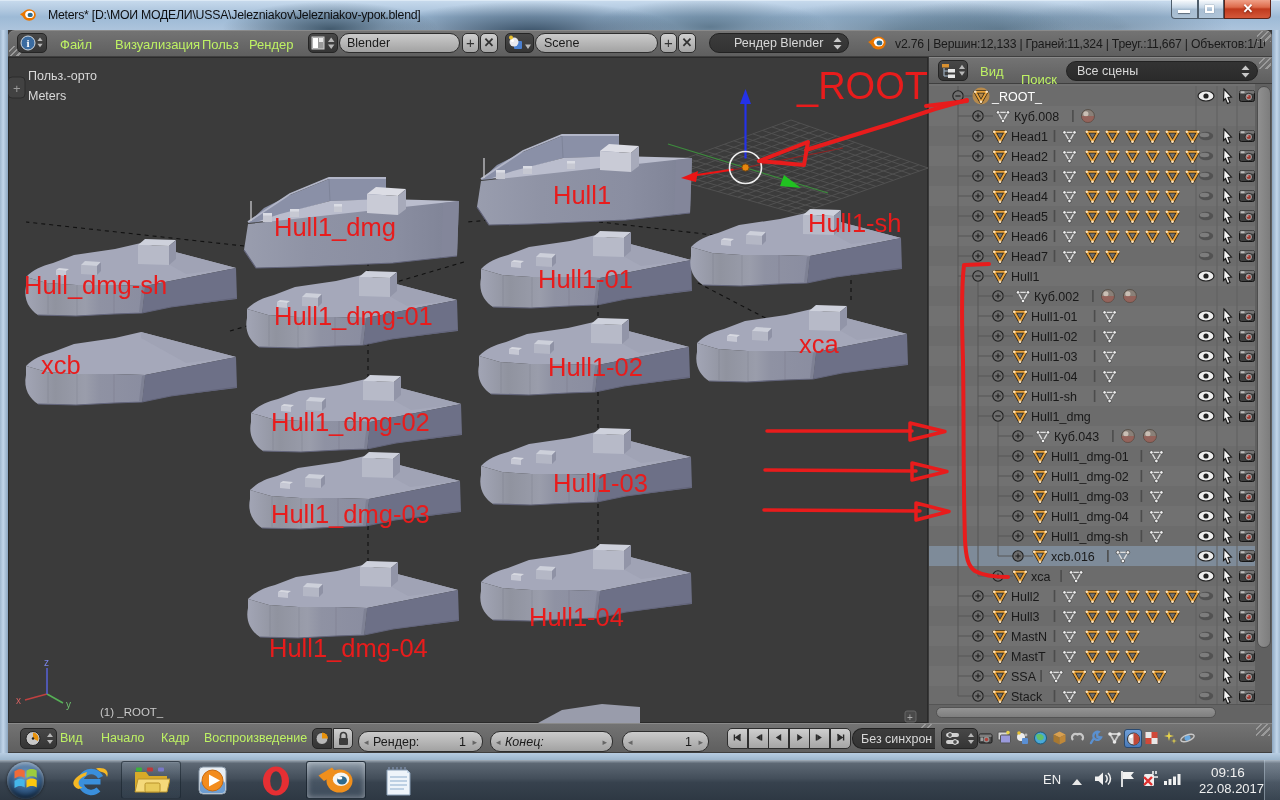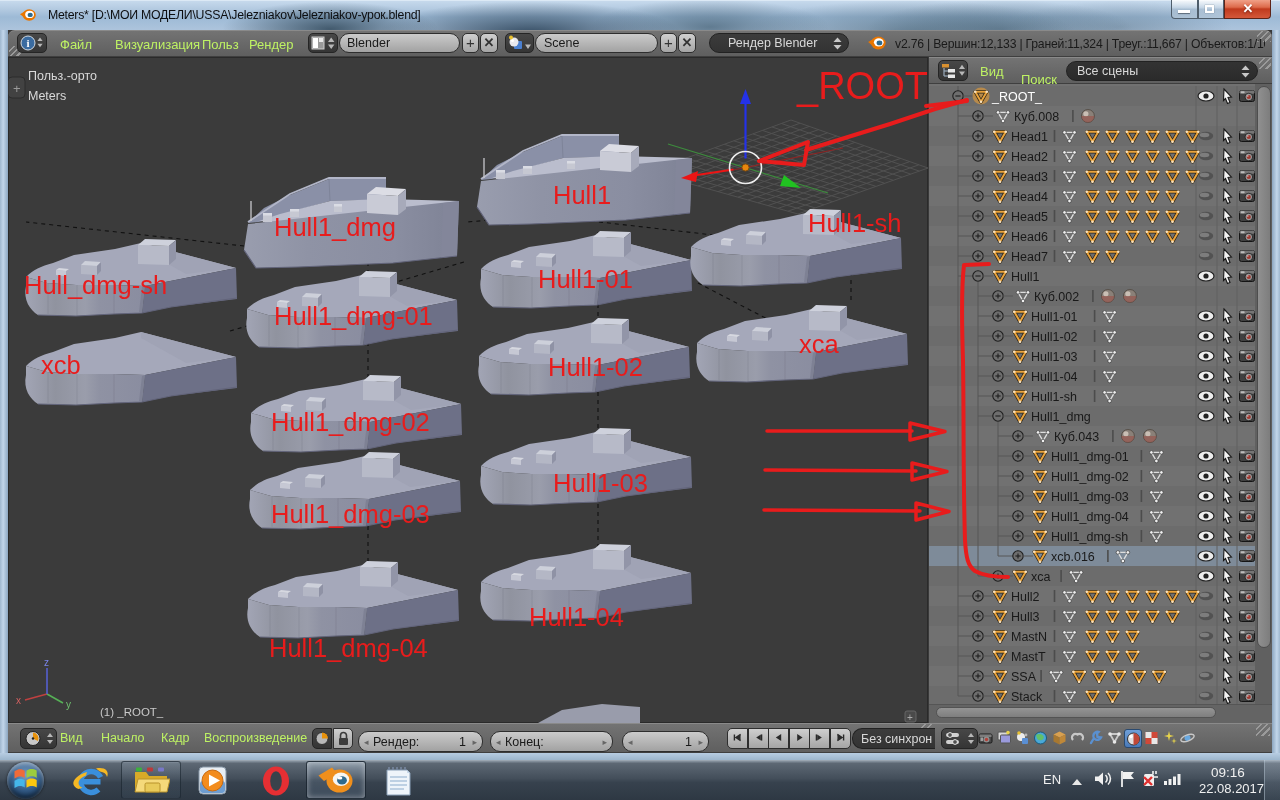"Рендер Blender" div.abs { padding: 2px 0 0 18px -> 2px 0 0 24px }
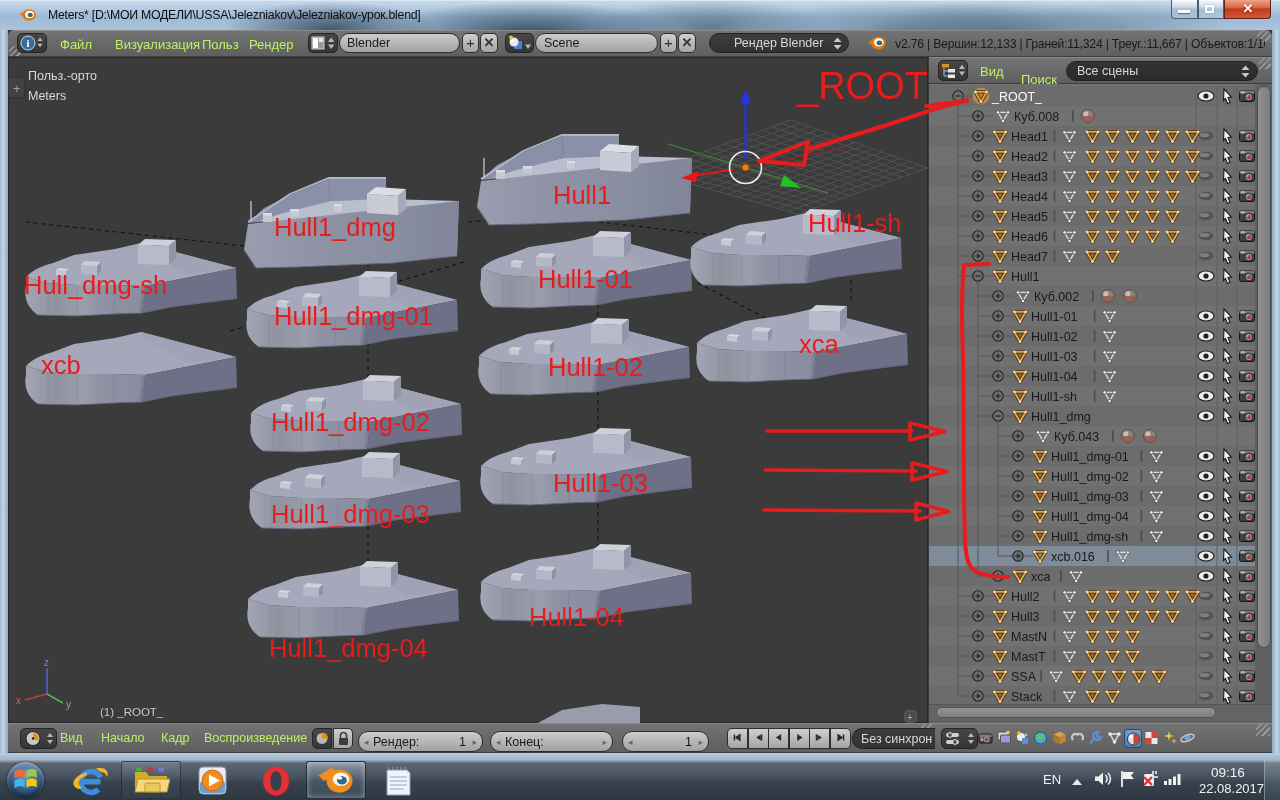"Конец:" span.abs { font-style: none -> italic }
